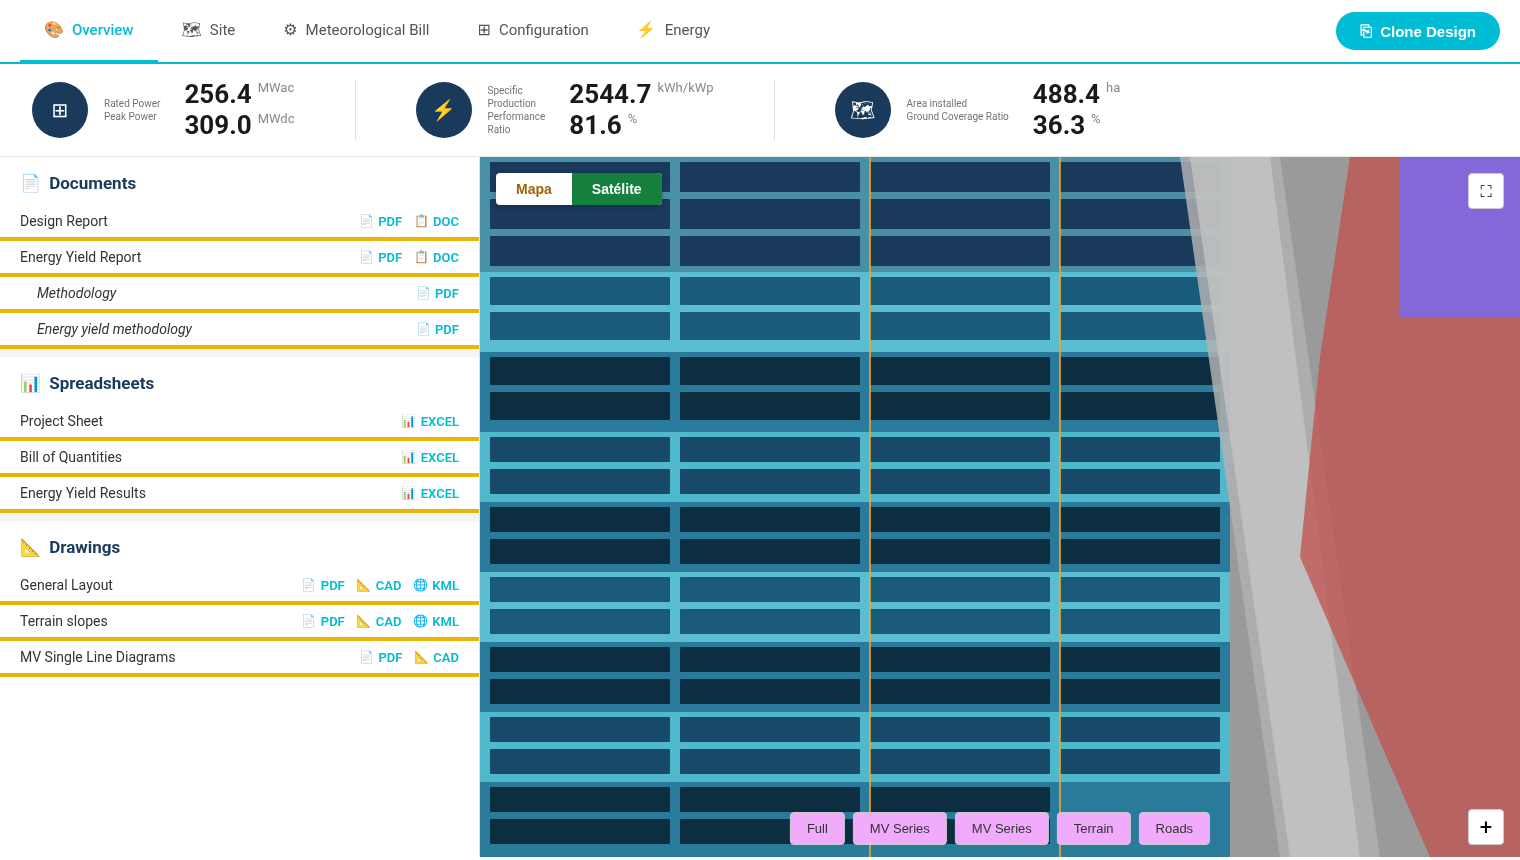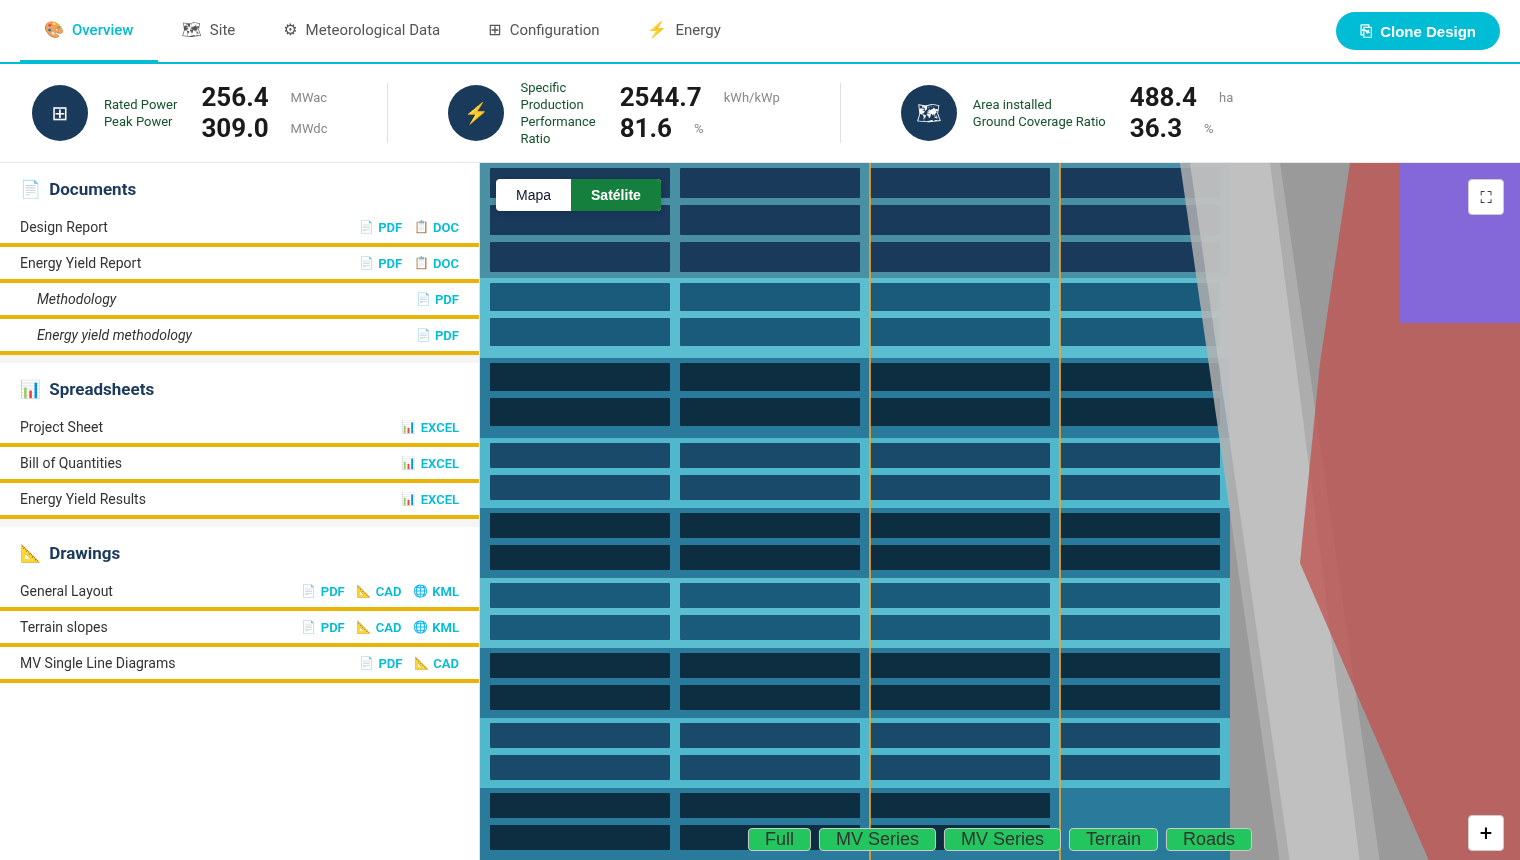"Meteorological Data" span { text: Data -> Bill }
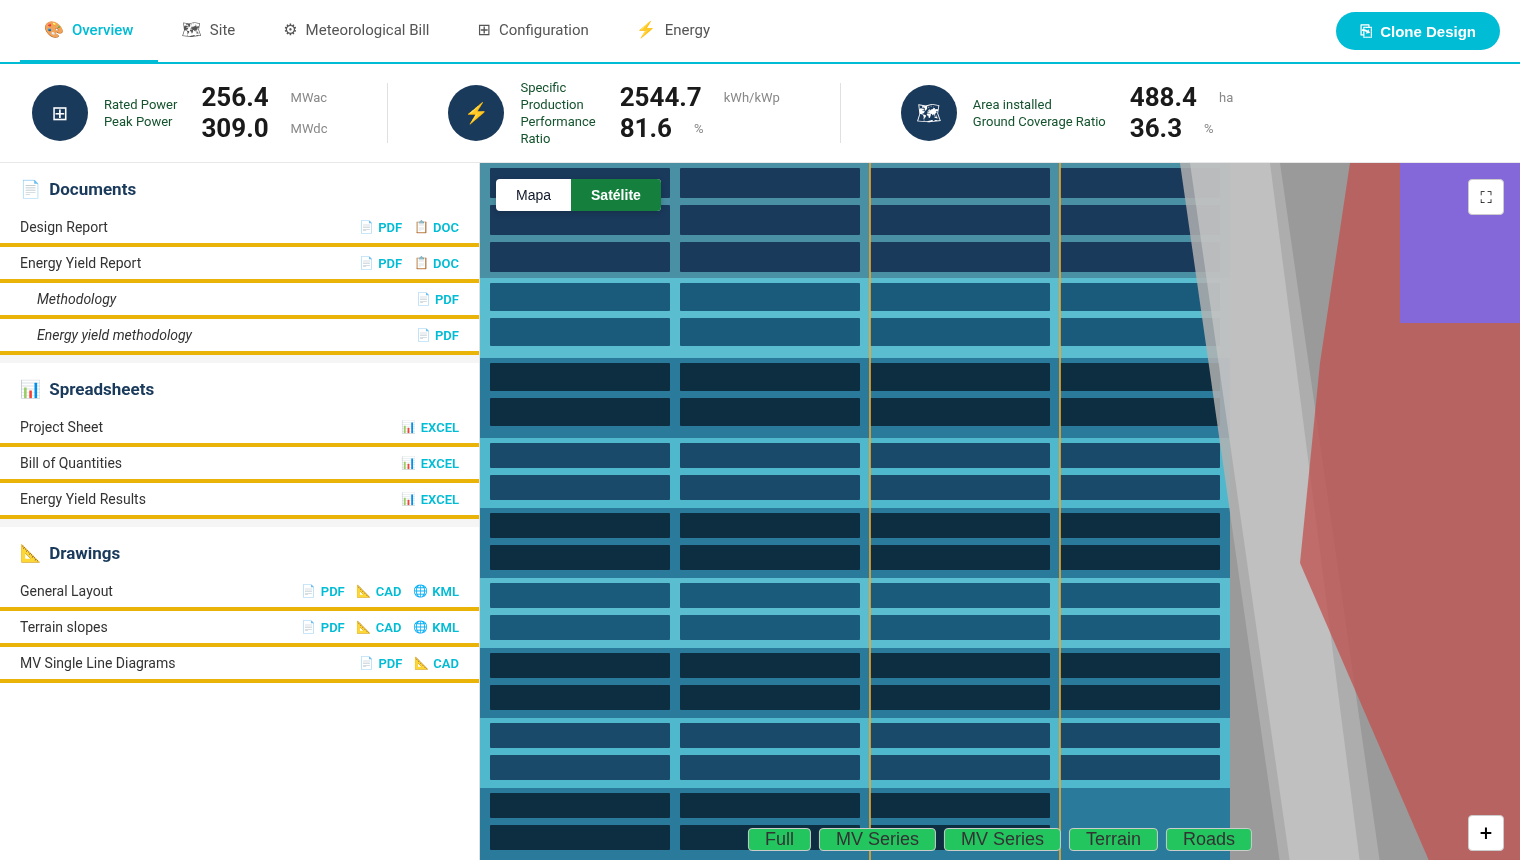"256.4" .stat-row { align-items: center -> flex-start; gap: 16px -> none }
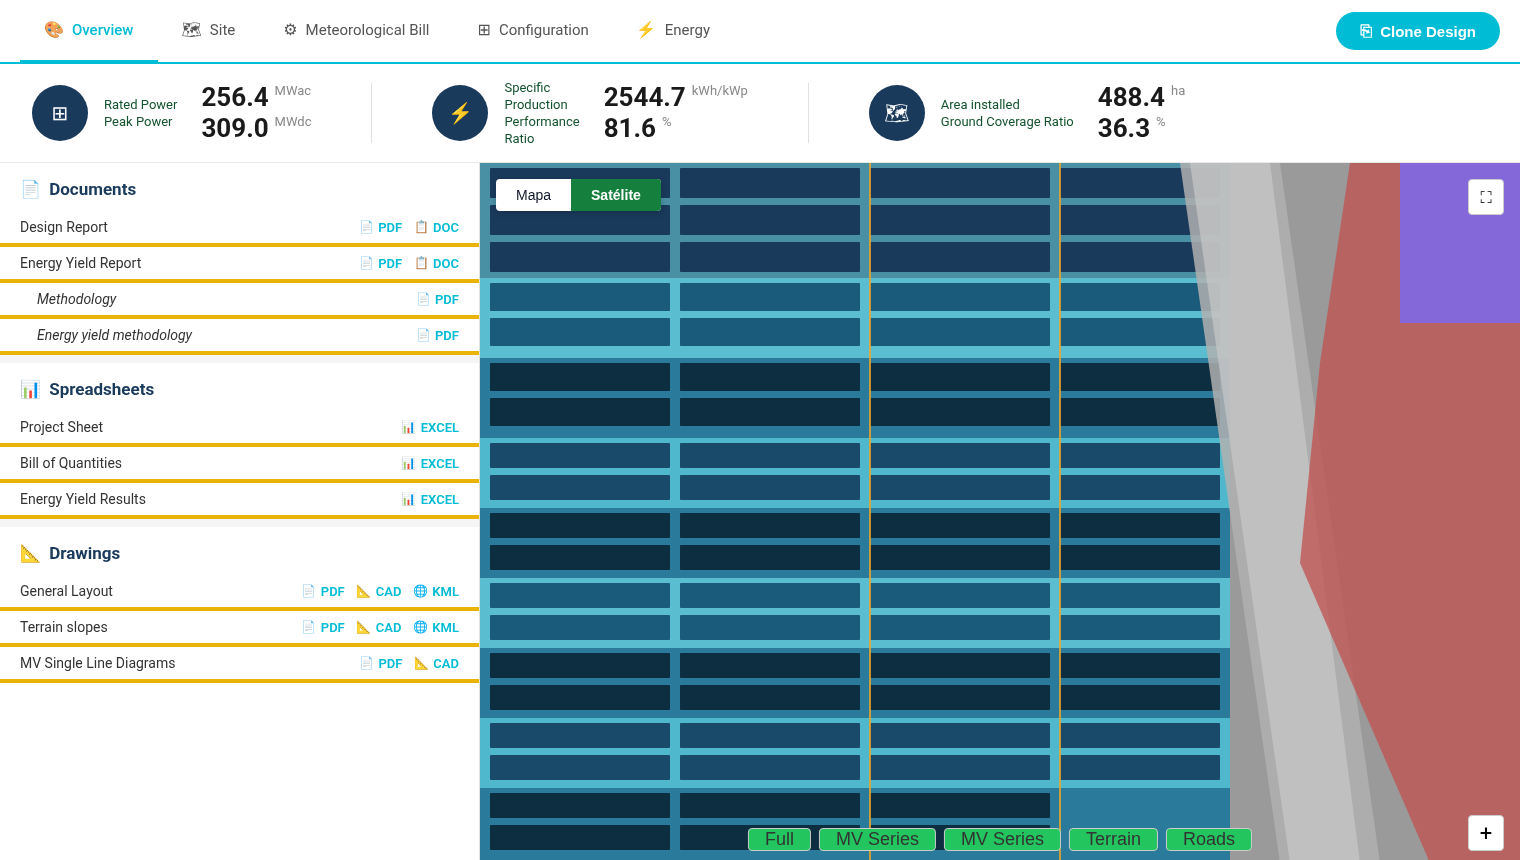"Specific" .stat-label { color: #14532d -> #737373; font-size: 13px -> 10px }
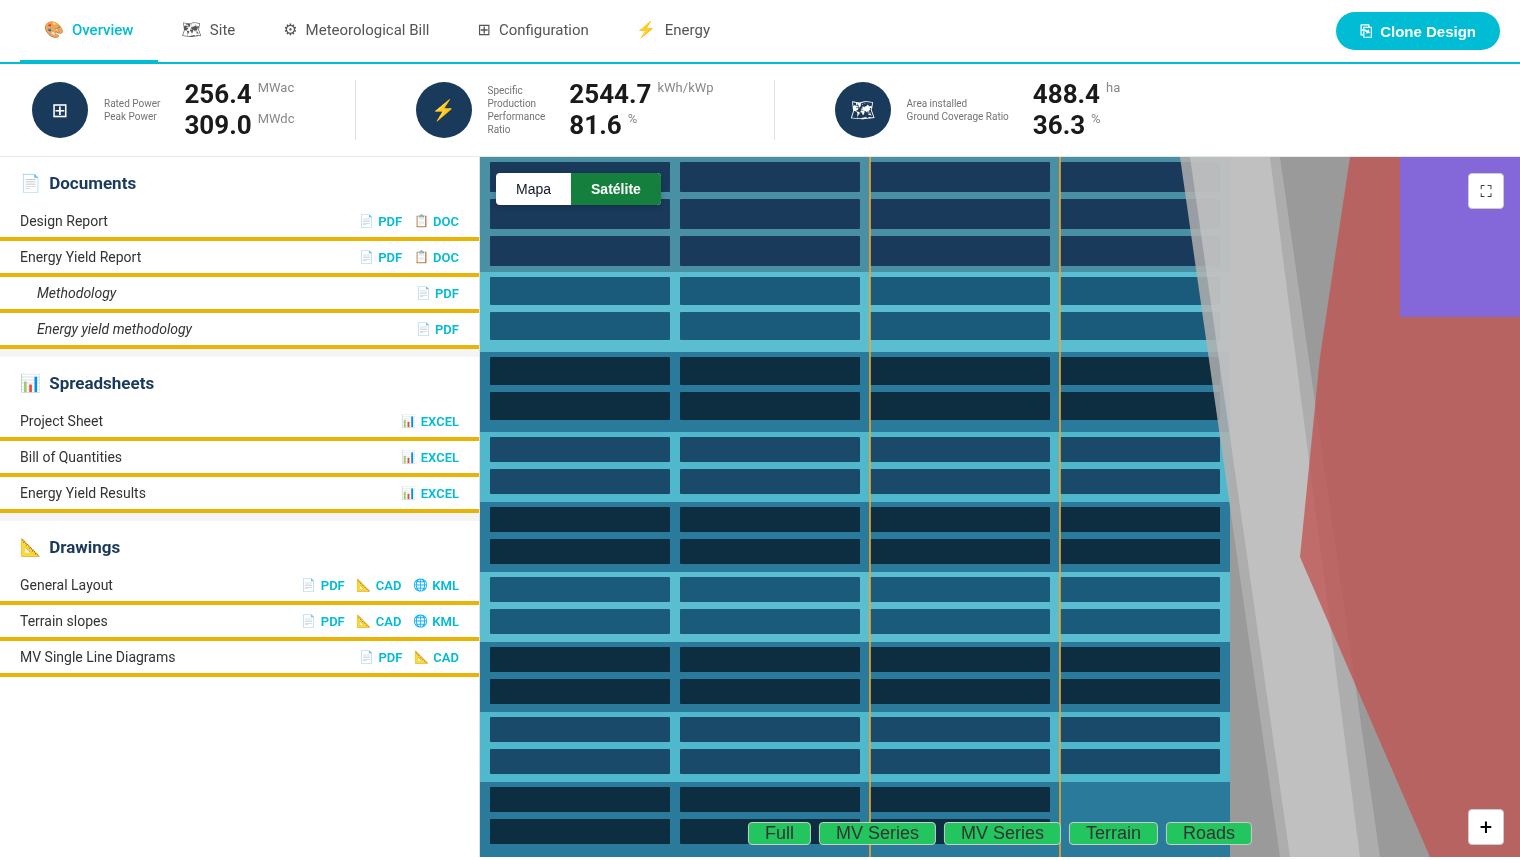"Mapa" .map-toggle-btn { color: #0f172a -> #a16207; font-weight: none -> bold }
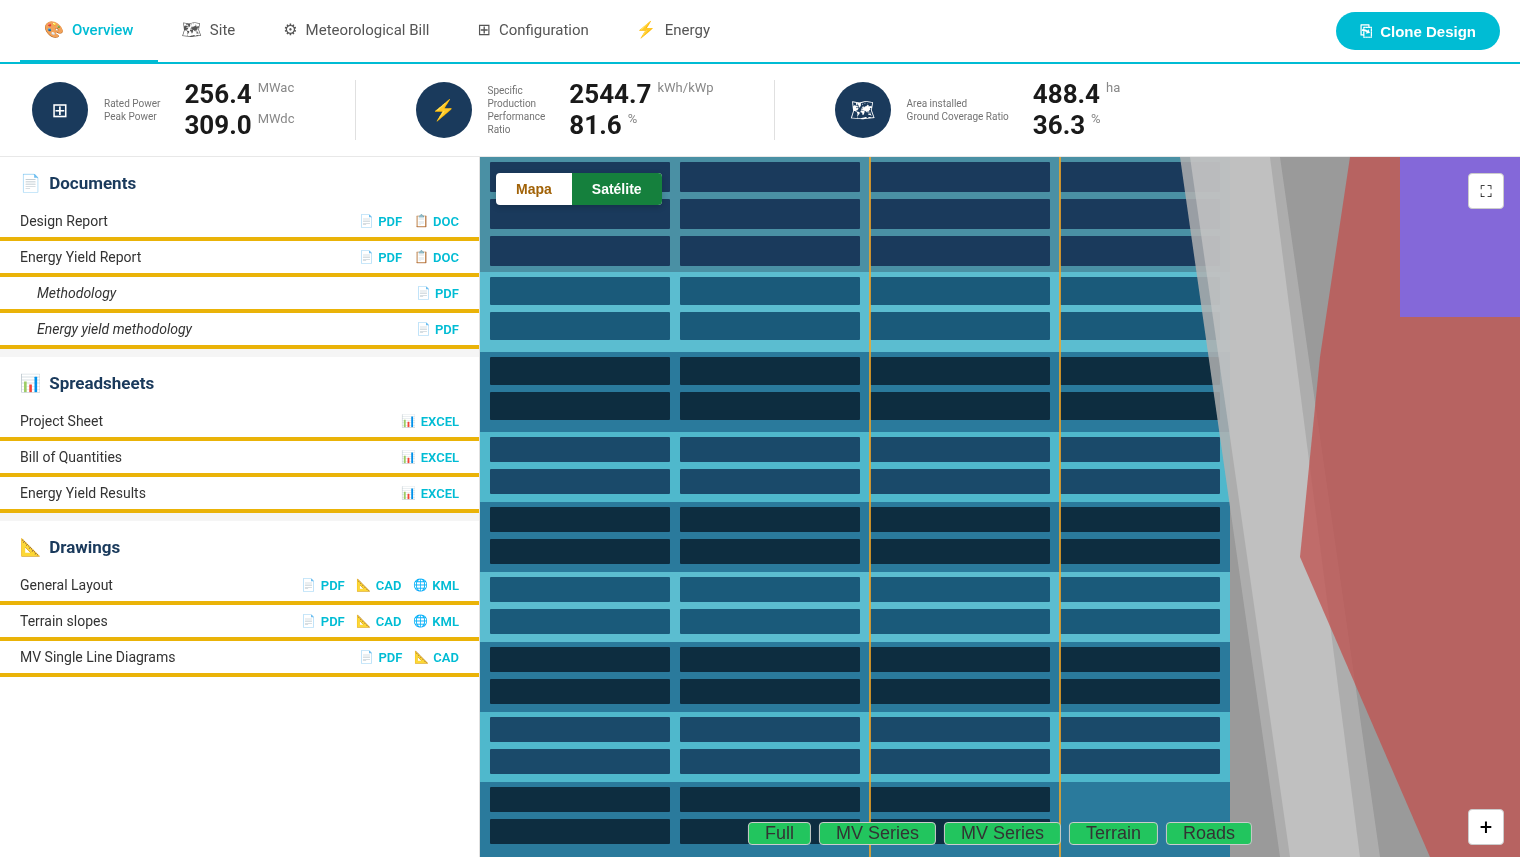"Full" .map-ctrl-btn { background: #22c55e -> #f0abfc; font-size: 18px -> 13px; padding: 0 16px -> 8px 16px }
